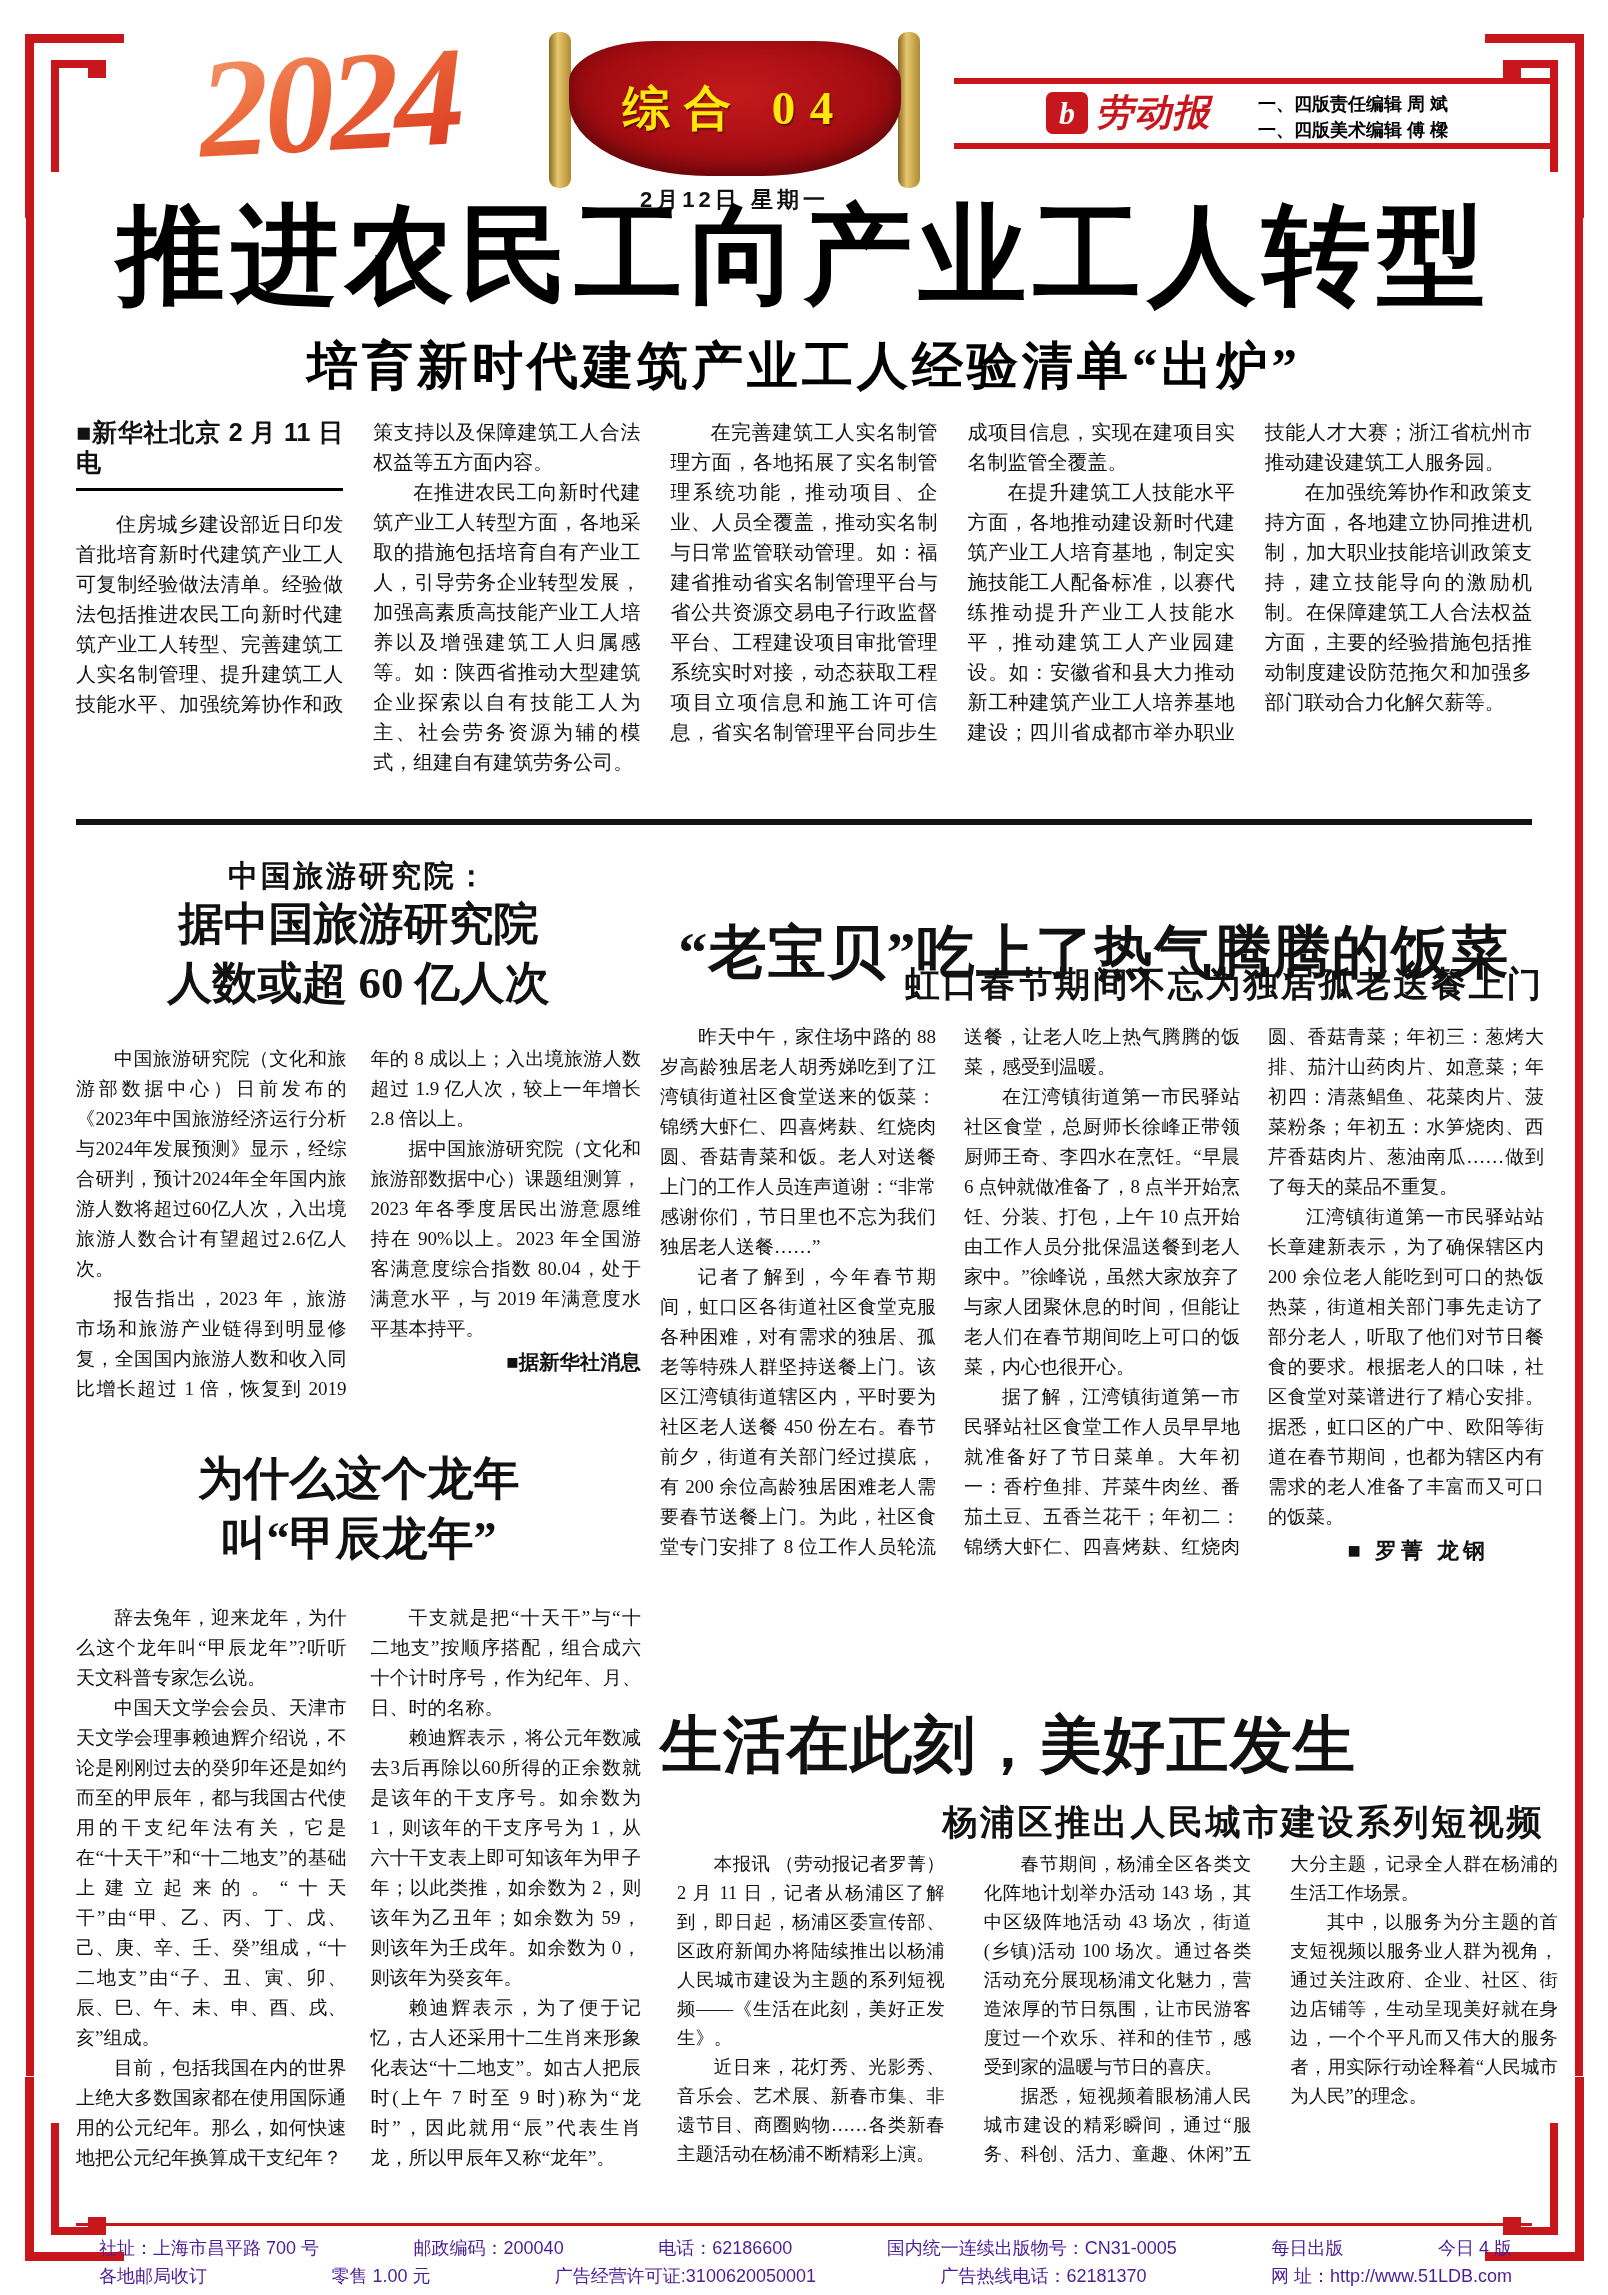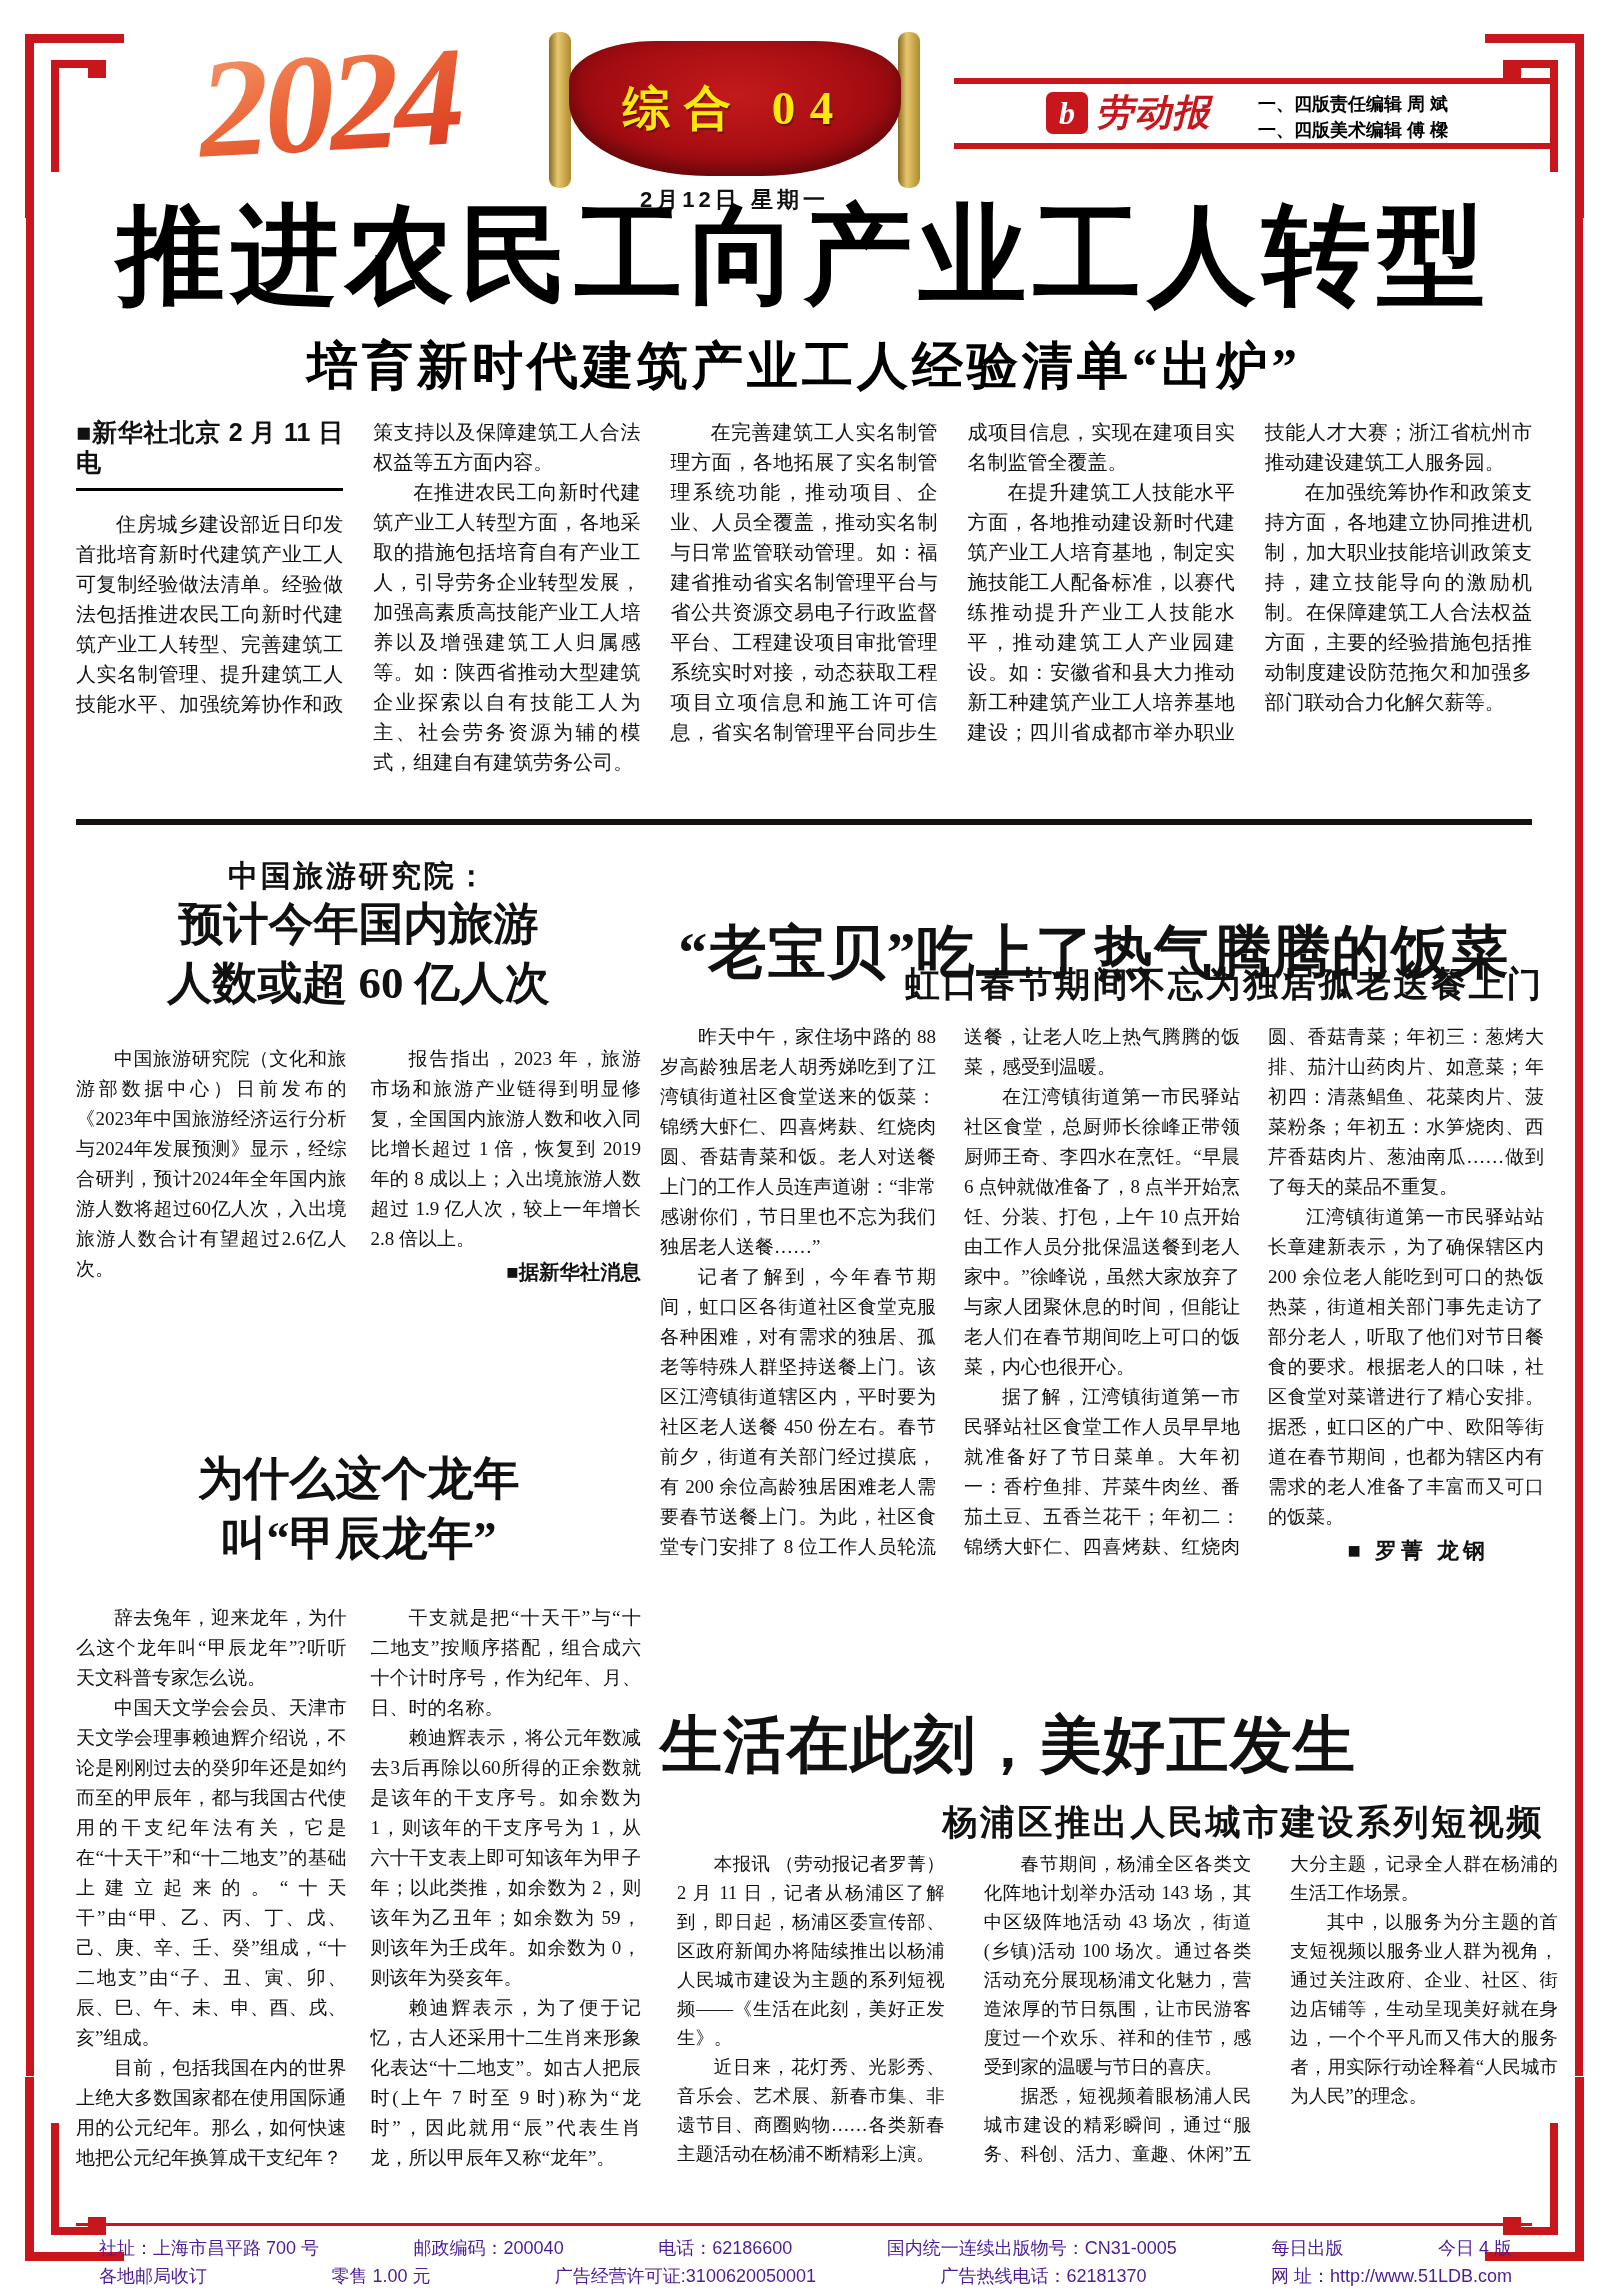"预计今年国内旅游" div { text: 预计今年国内旅游 -> 据中国旅游研究院 }
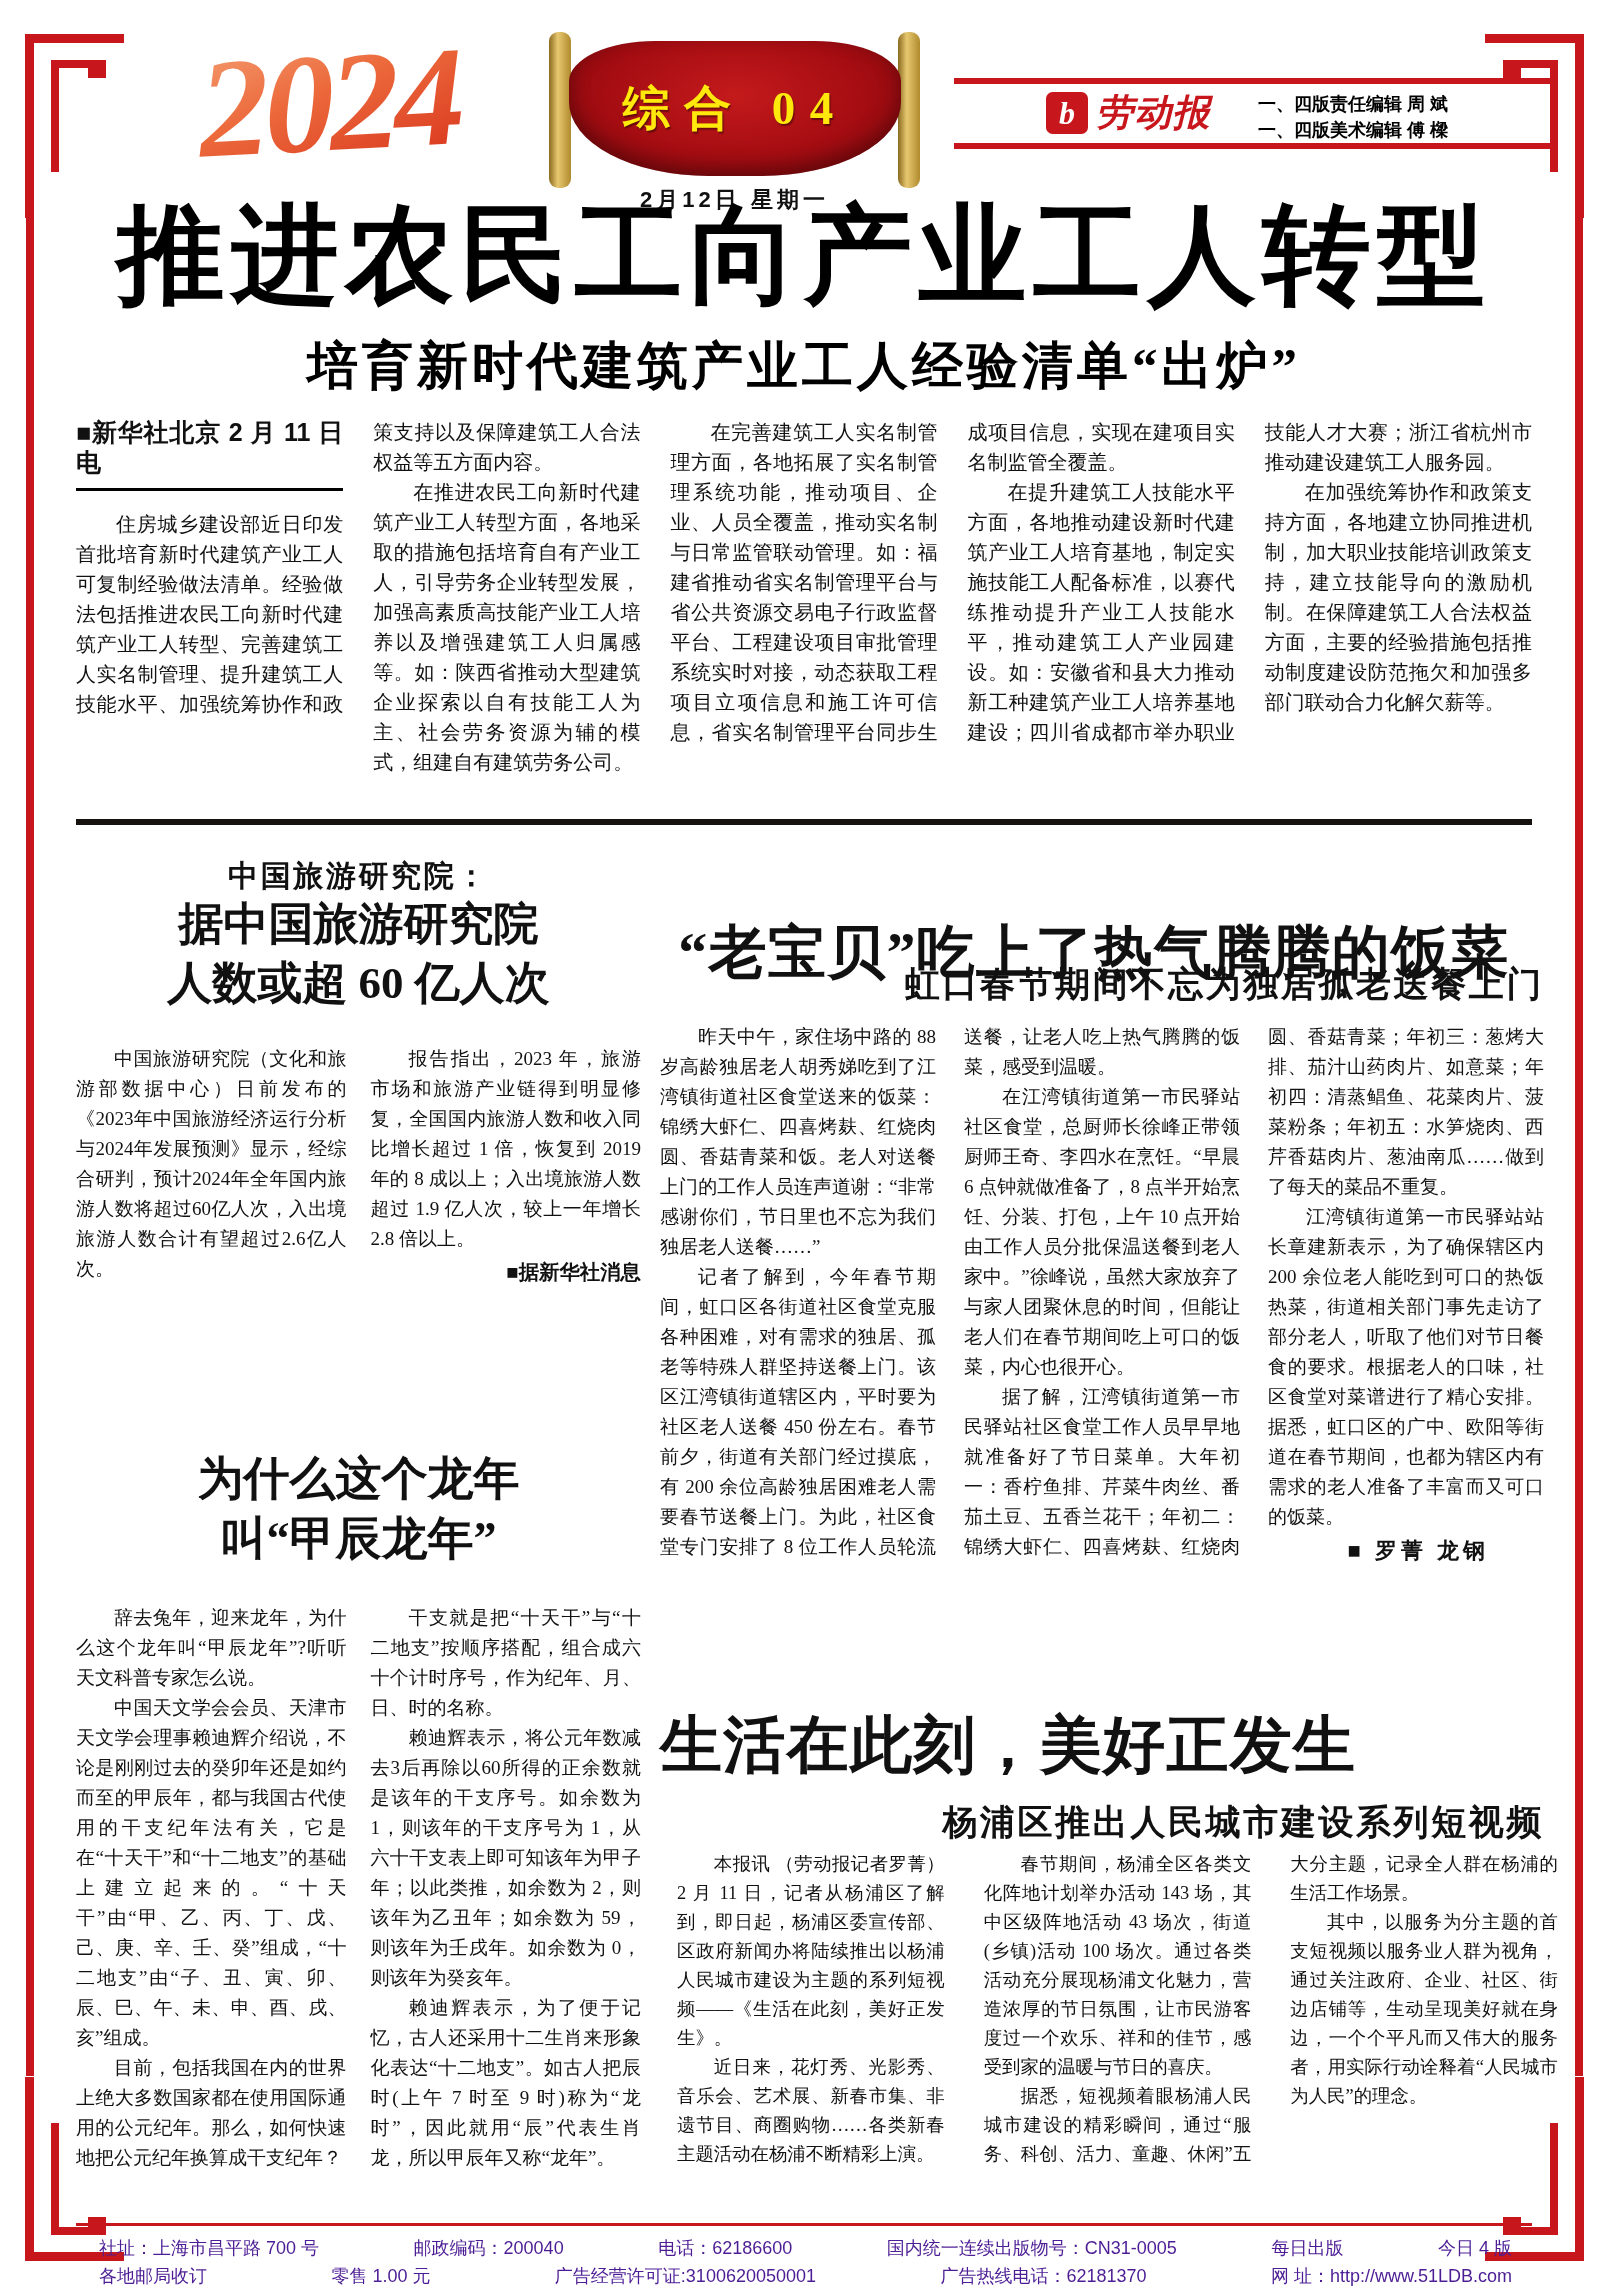"据中国旅游研究院（文化和旅游部数据中心）课题组测算，2023" p.para { html: none -> <p>据中国旅游研究院（文化和旅游部数据中心）课题组测算，2023 年各季度居民出游意愿维持在 90%以上。2023 年全国游客满意度综合指数 80.04，处于满意水平，与 2019 年满意度水平基本持平。</p> }
